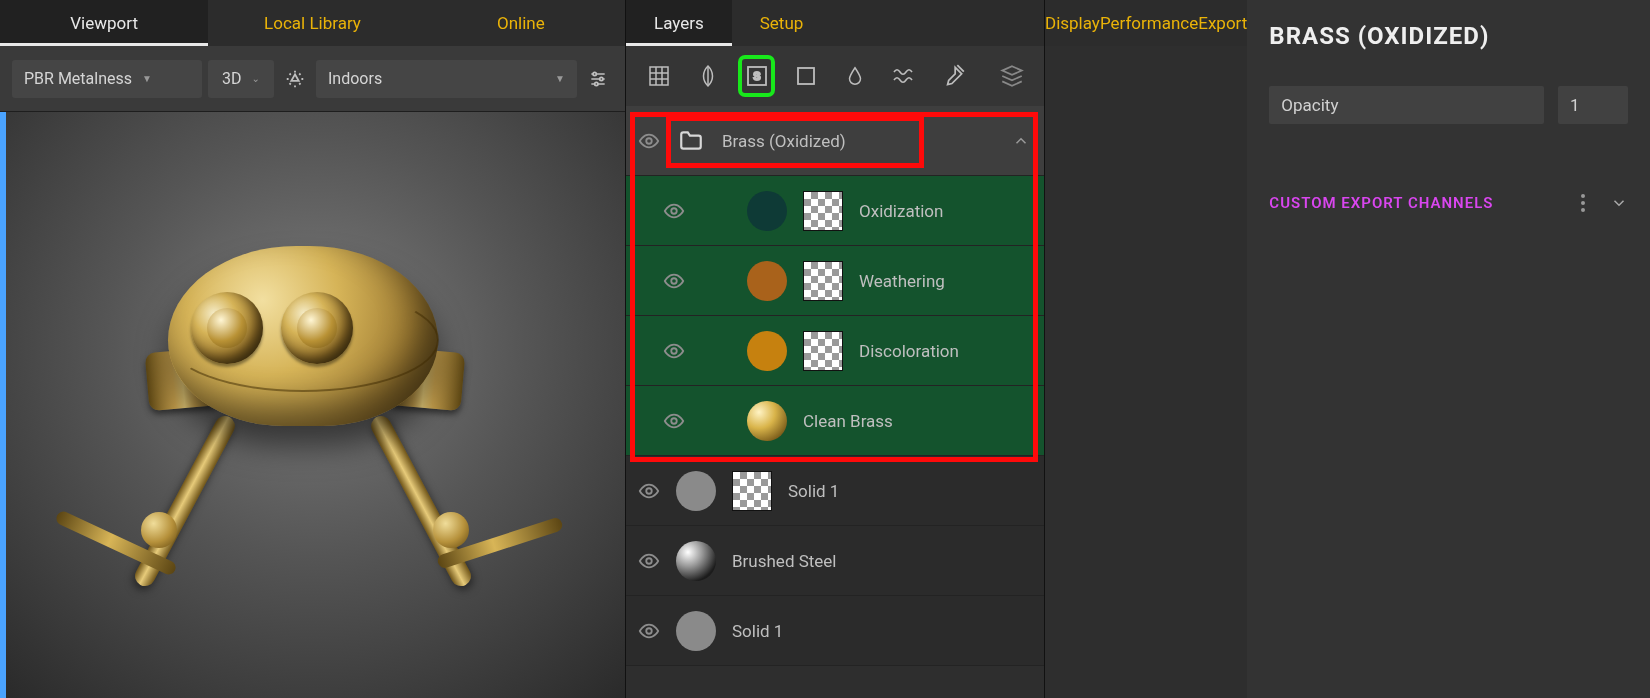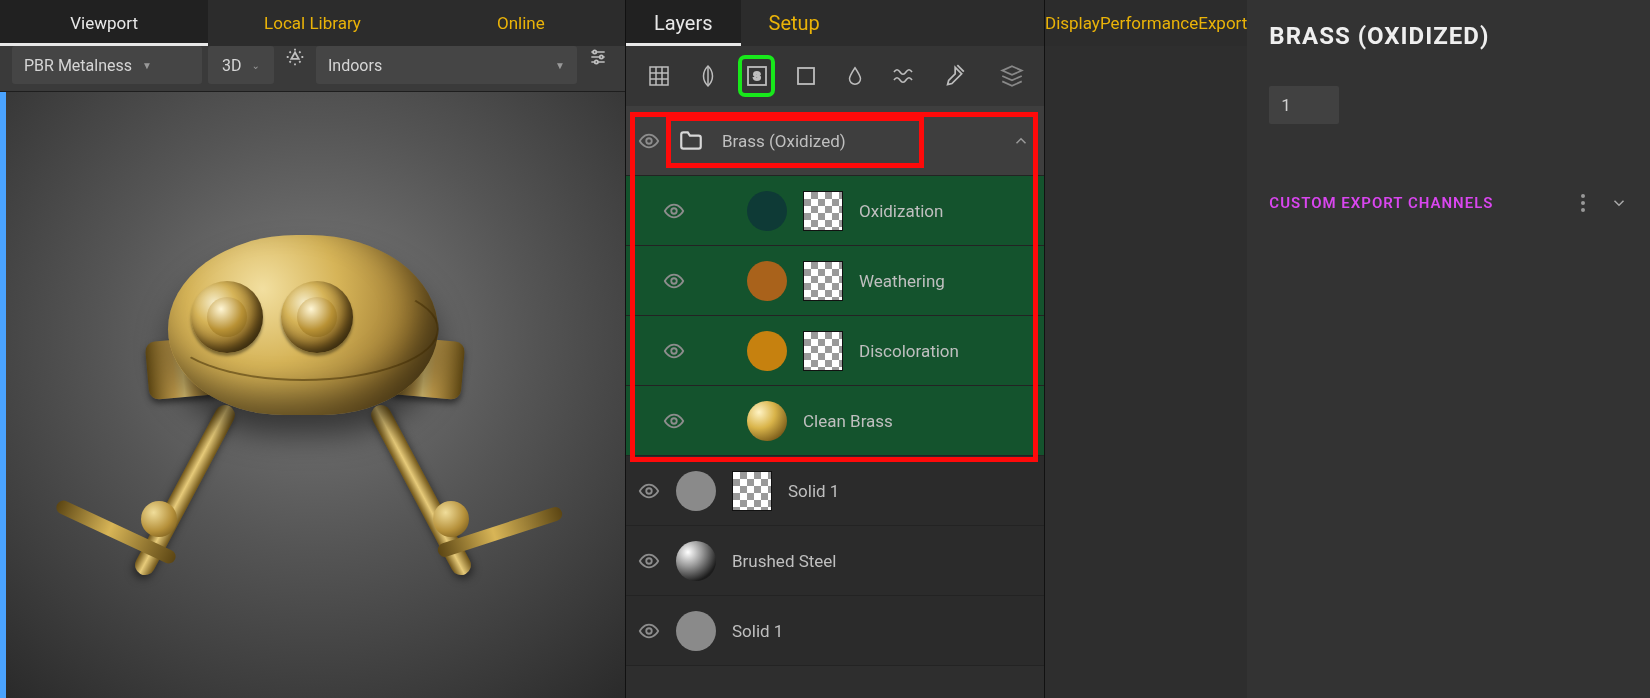"Layers" .mid-panel .tab { font-size: 20px -> 17px }
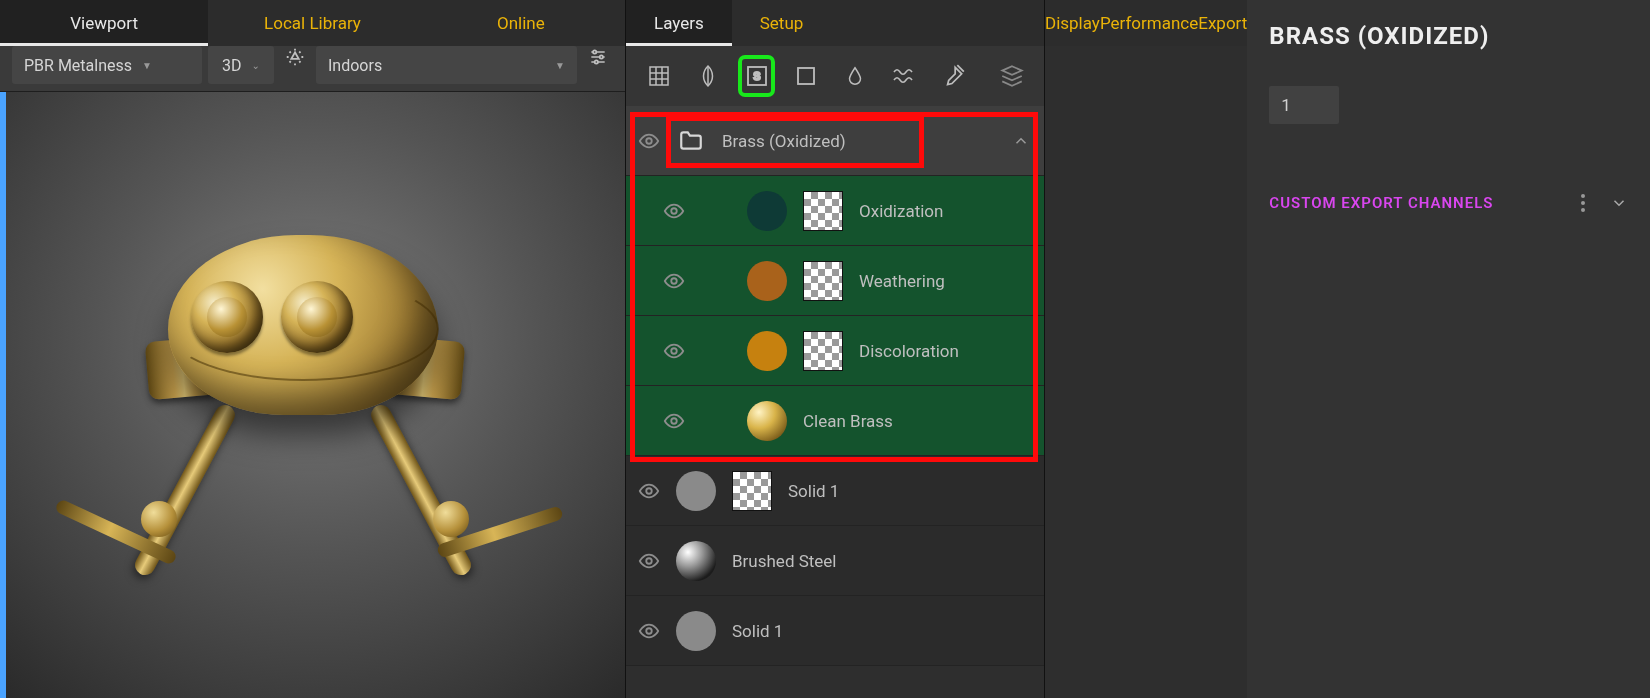"PBR Metalness" .toolbar { align-items: flex-start -> center; height: 46px -> 66px }
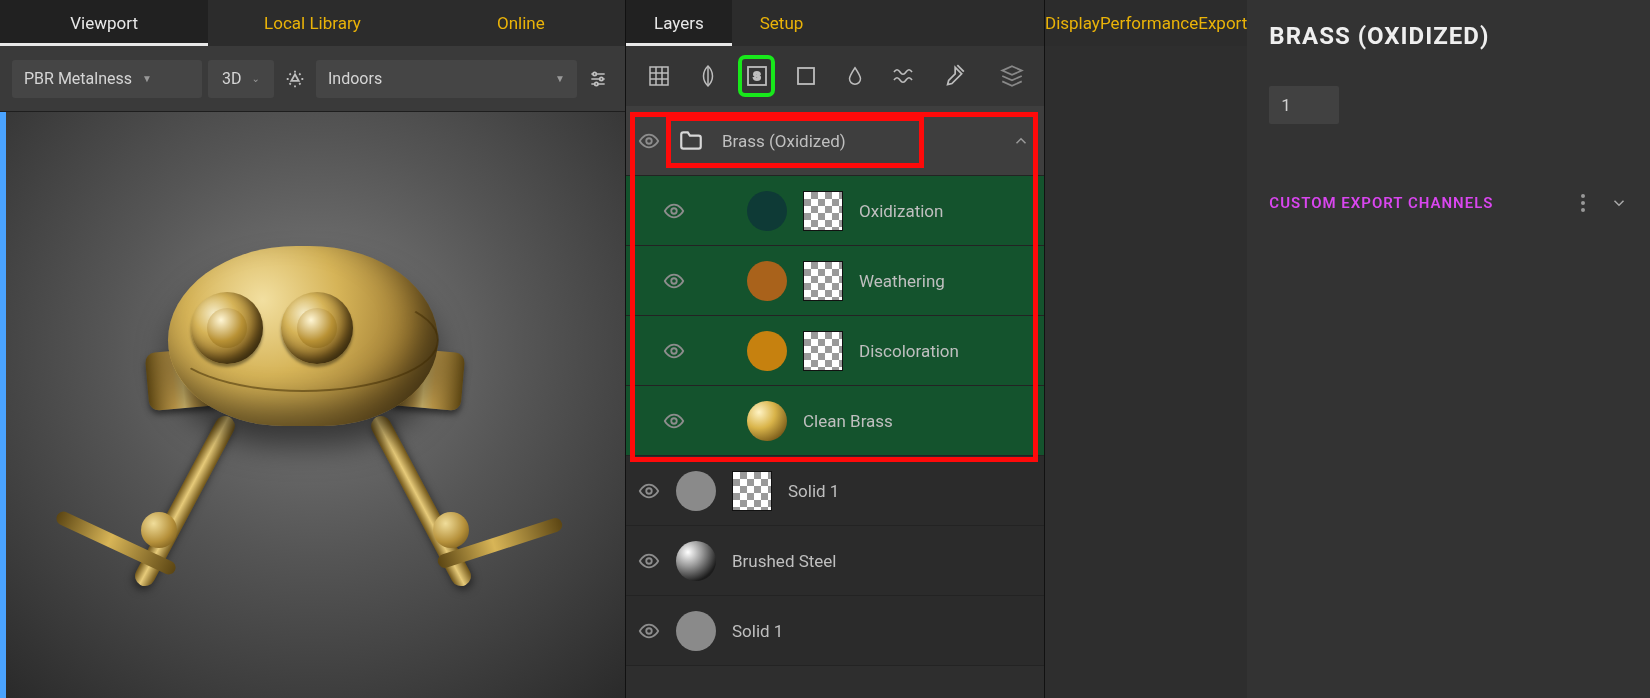"Opacity" div.slot { html: none -> <div> <span>Opacity</span> </div> }
